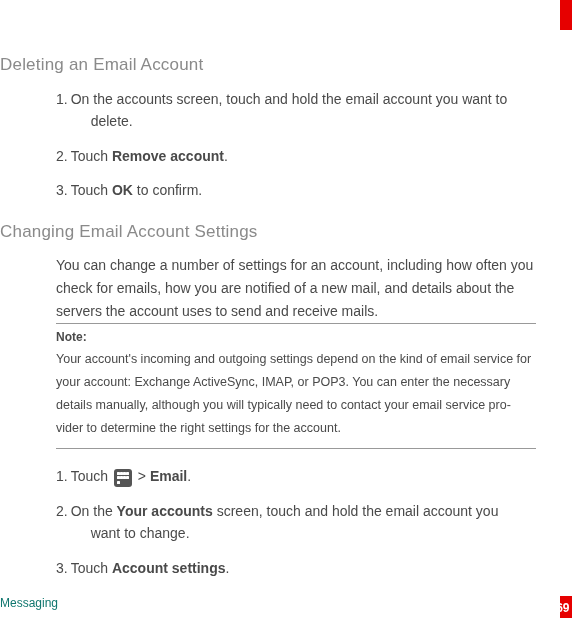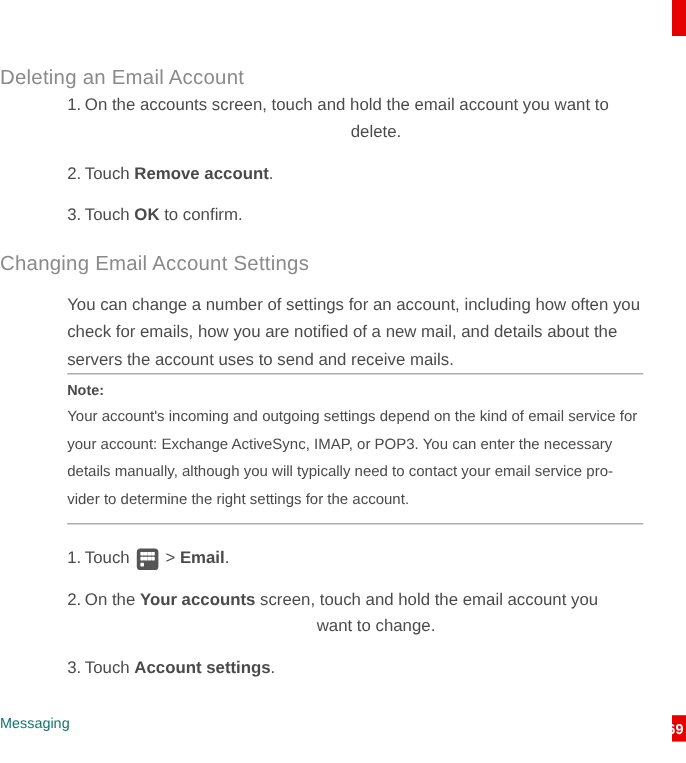"Deleting an Email Account" h2 { margin-bottom: 1px -> 13px }
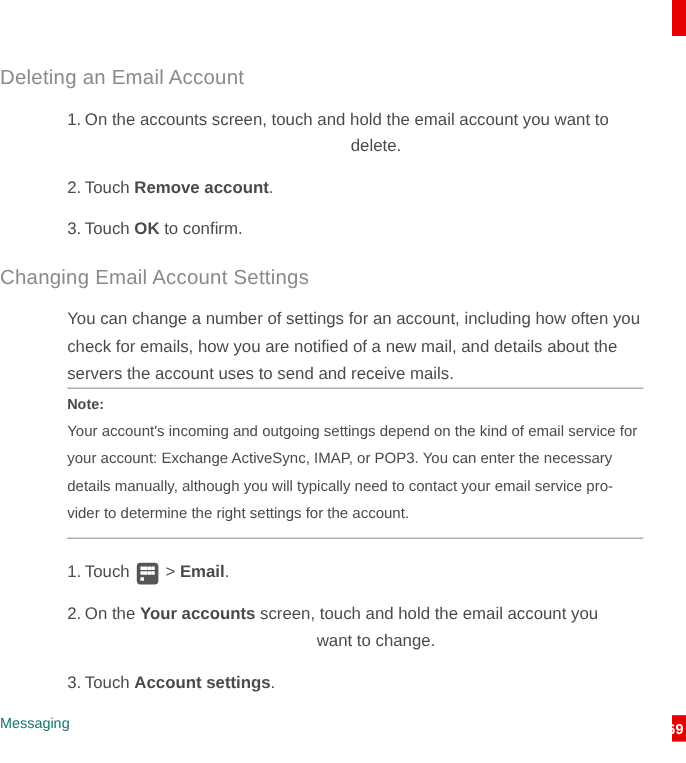"delete." .sub-indent { text-align: center -> none }
